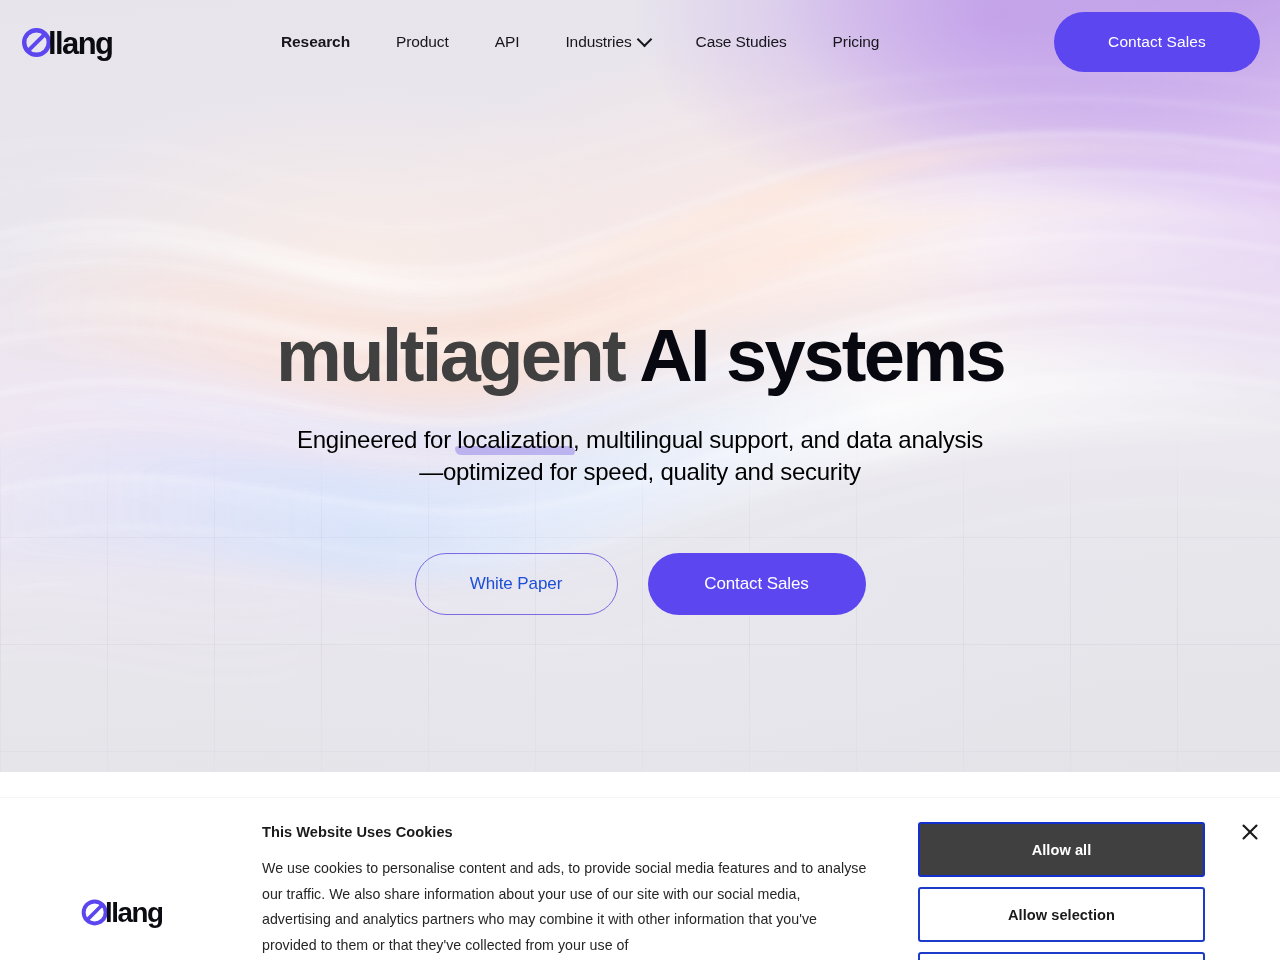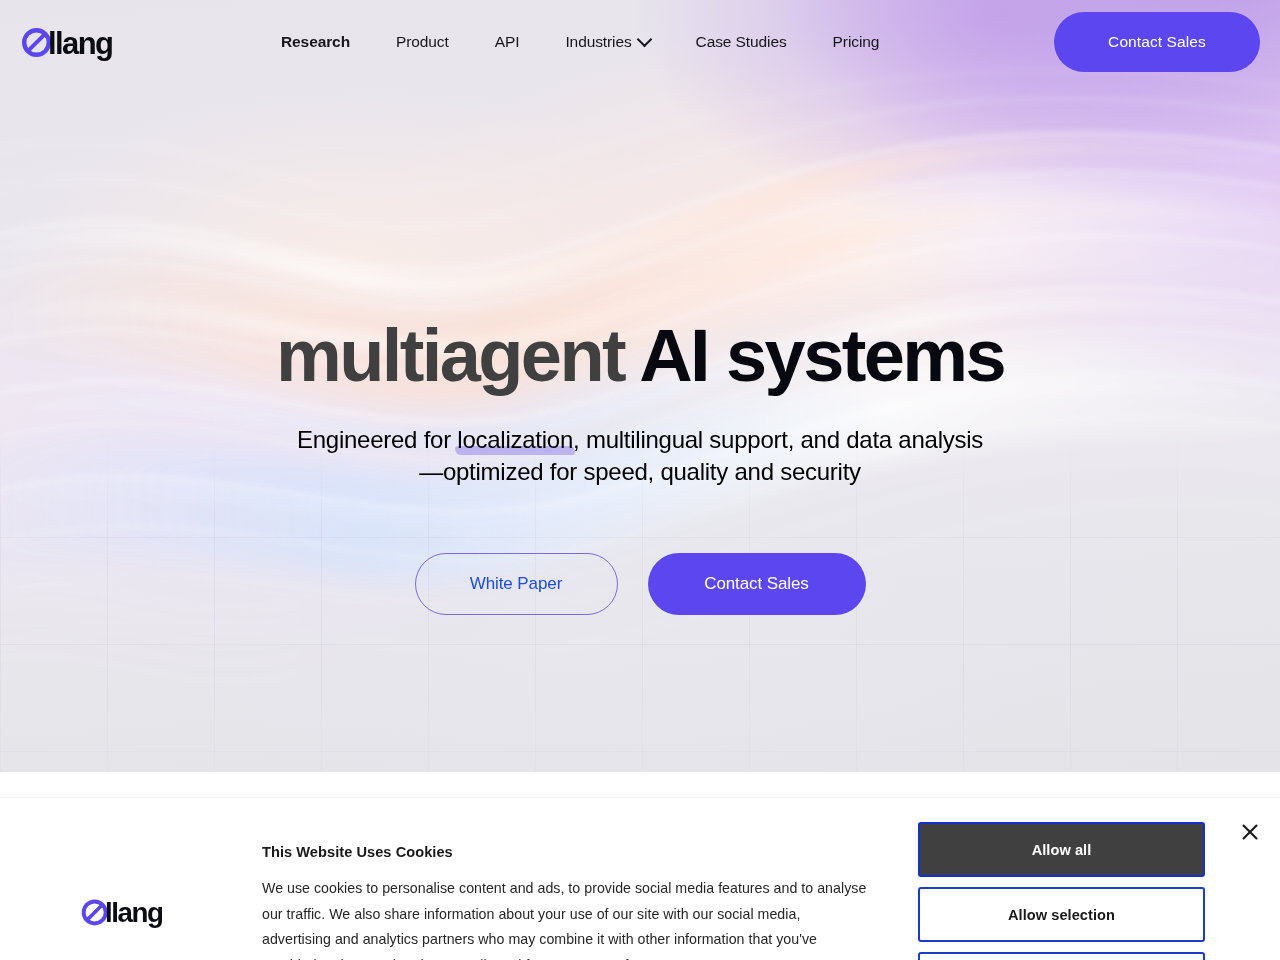"This Website Uses Cookies" .cookie-title { margin-top: 20px -> none }
